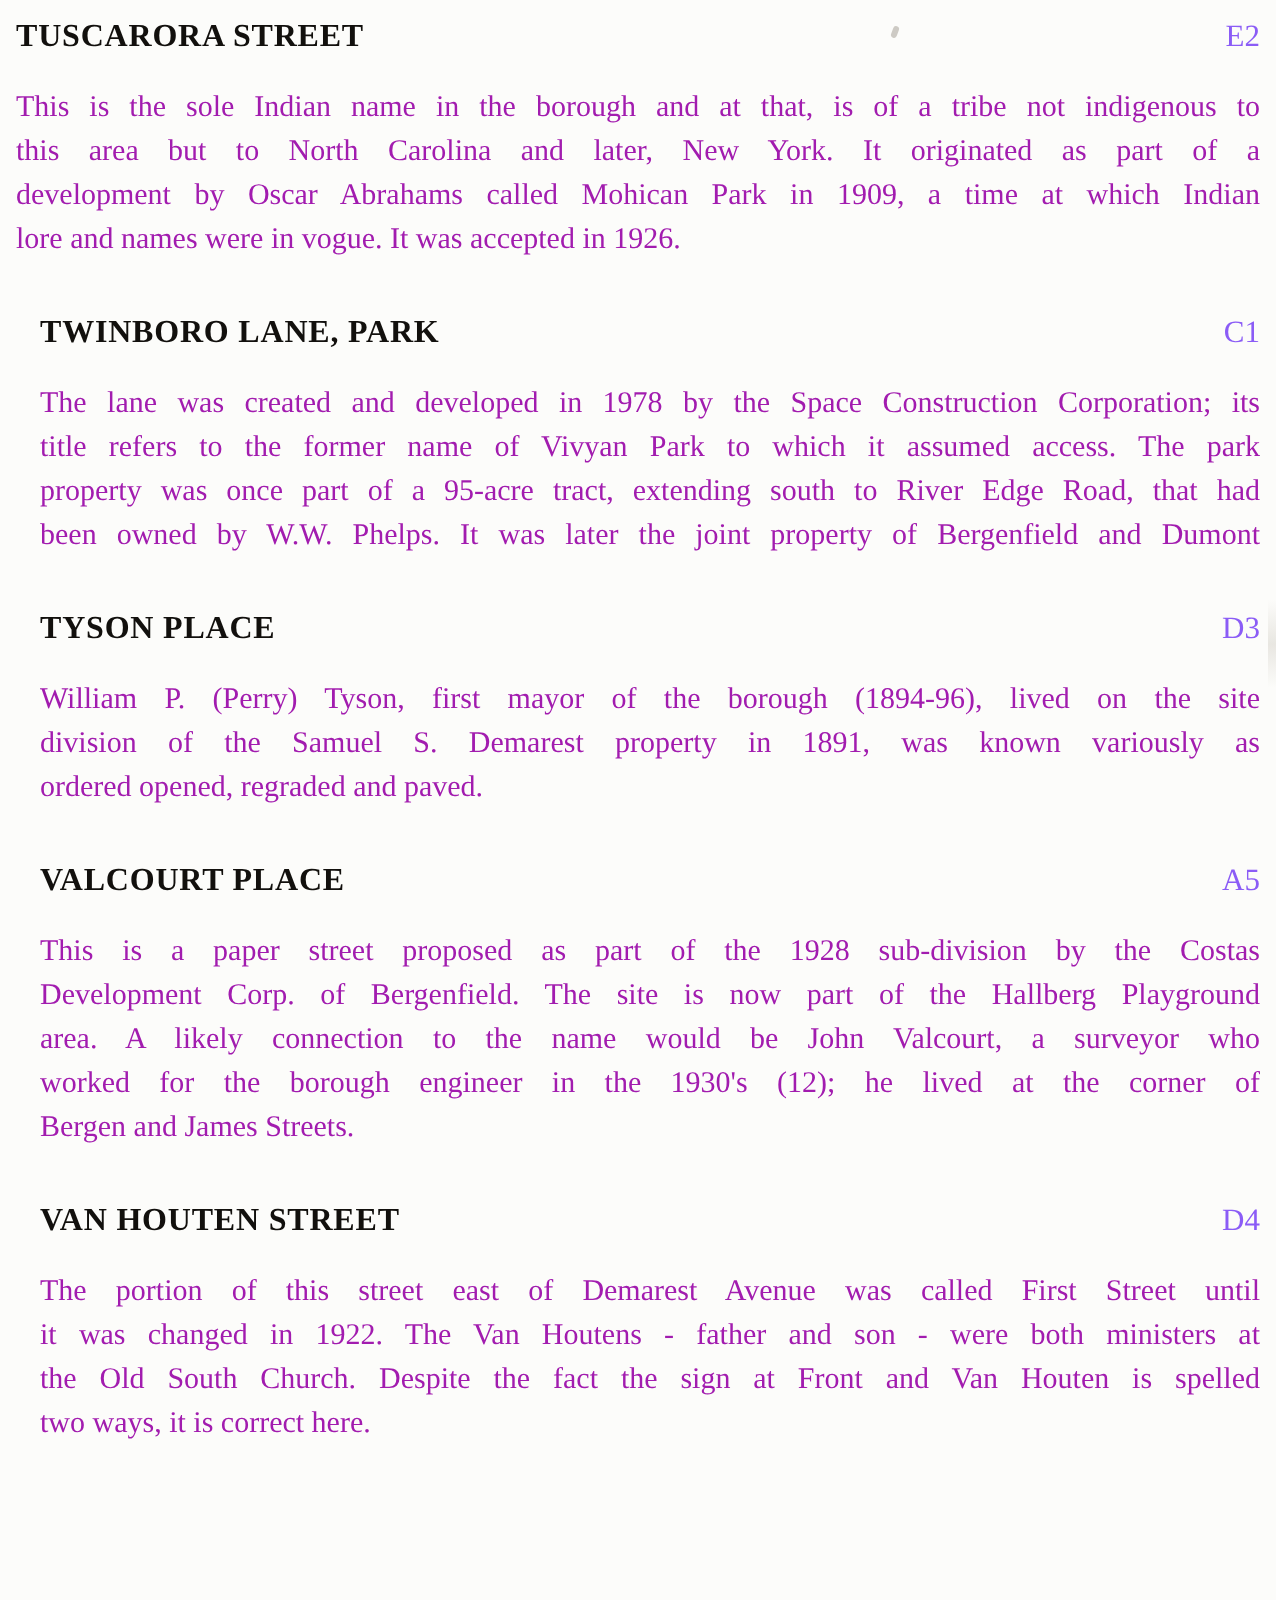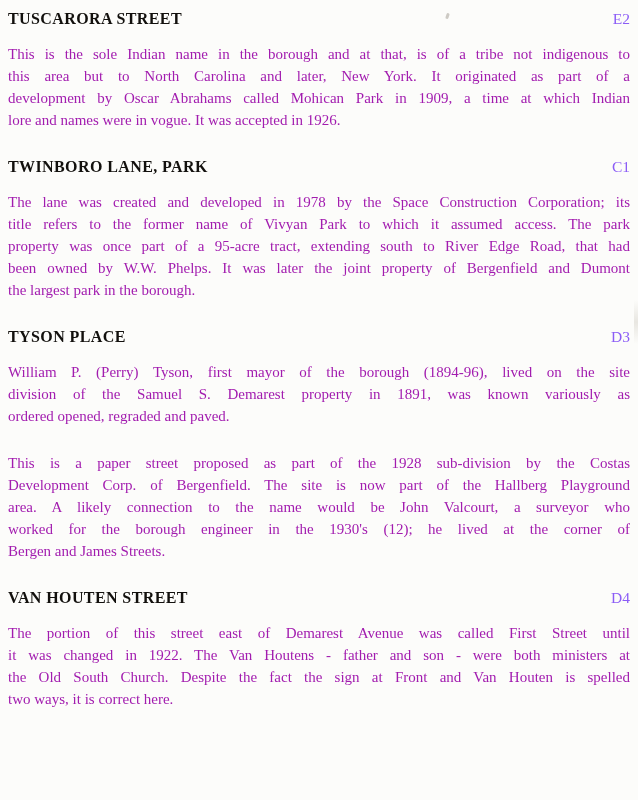"TWINBORO LANE, PARK" .entry + .entry { margin-left: none -> 12px }
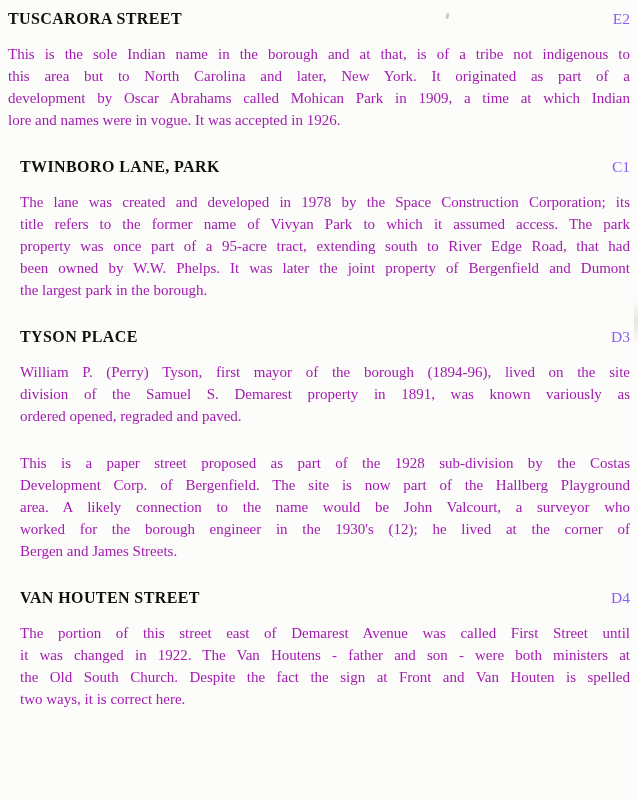"the largest park in the" div.tline { html: <div>the largest park in the borough.</div> -> none }
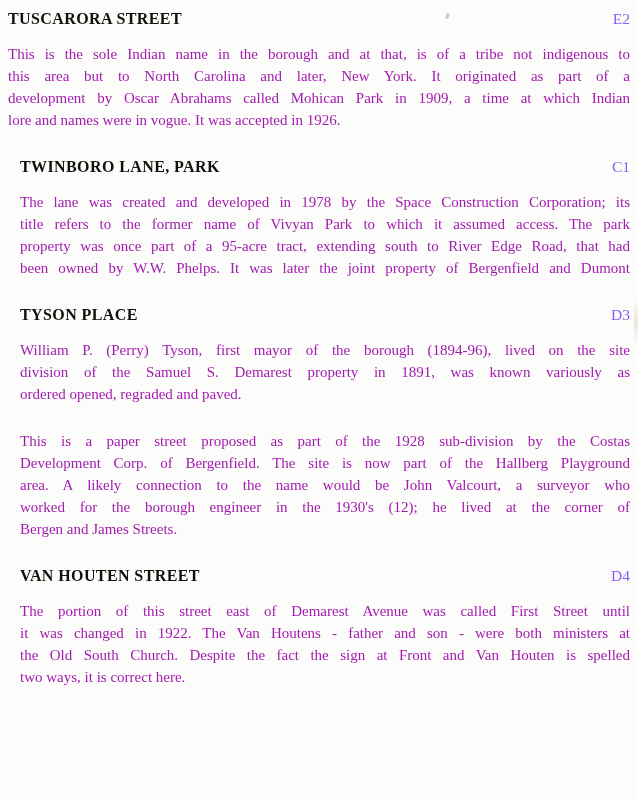"VALCOURT PLACE" div.entry-head { html: none -> <div> <h2>VALCOURT PLACE</h2> <span>A5</span> </div> }
